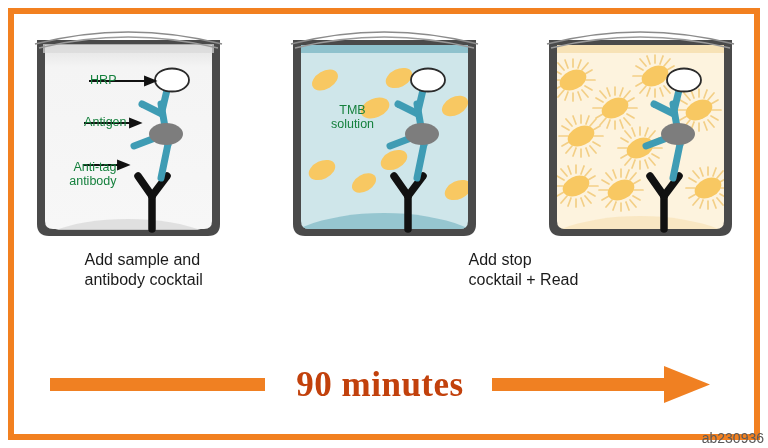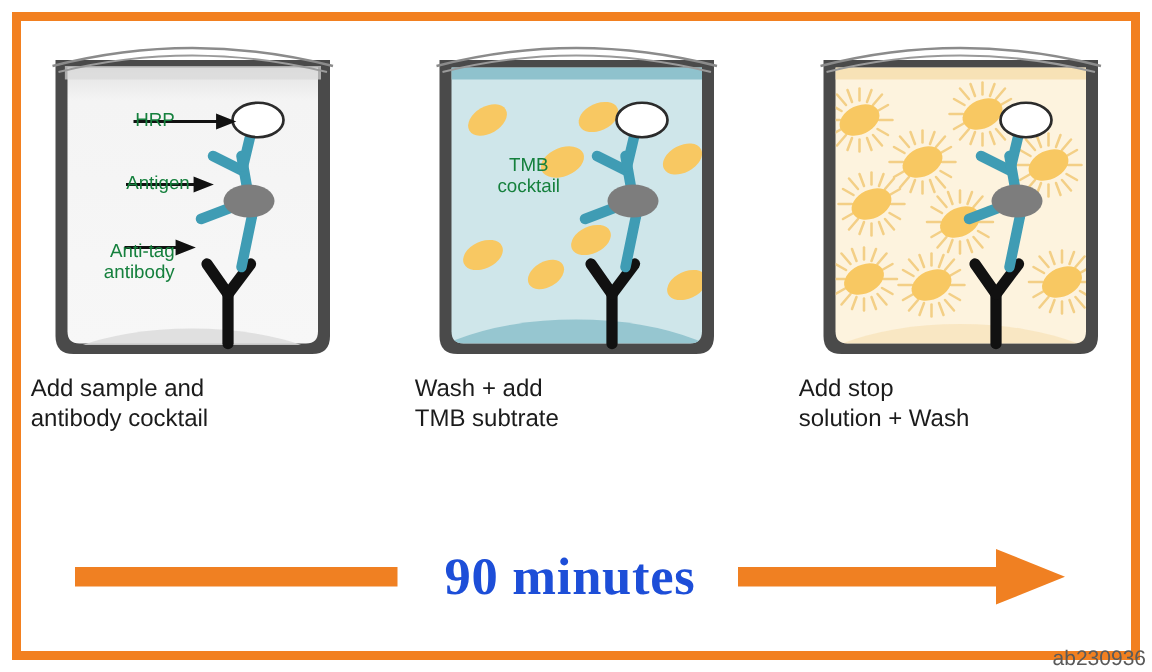"TMB" div.wlabel { text: cocktail -> solution }
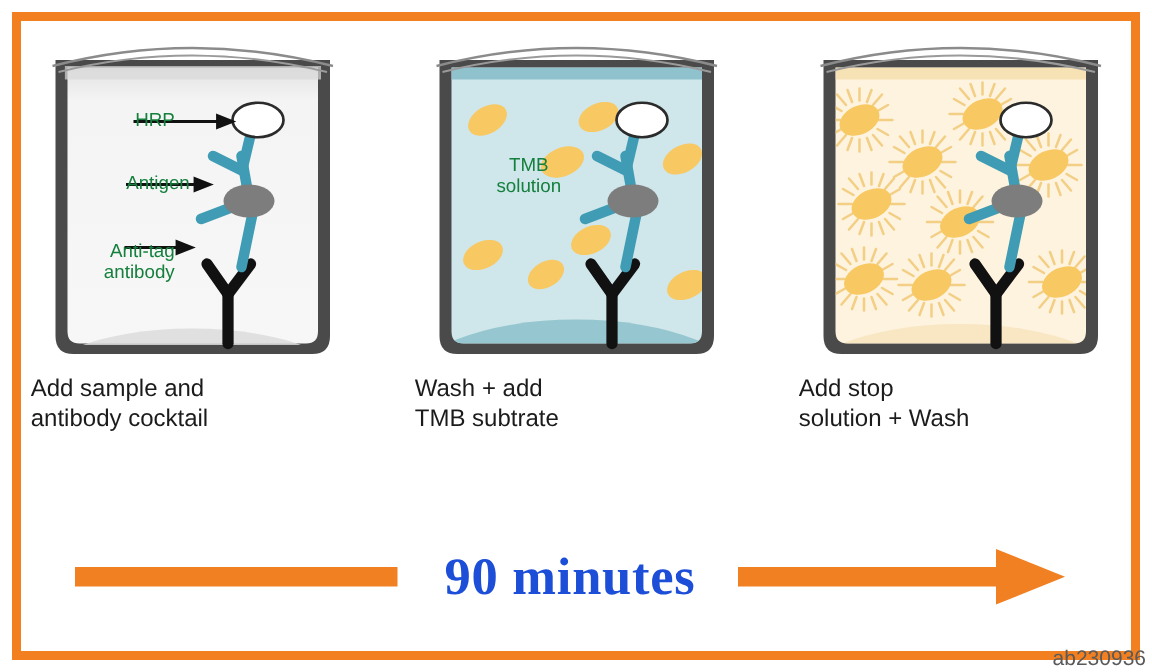"Wash + add" div.caption { html: <div>Wash + add TMB subtrate</div> -> none }
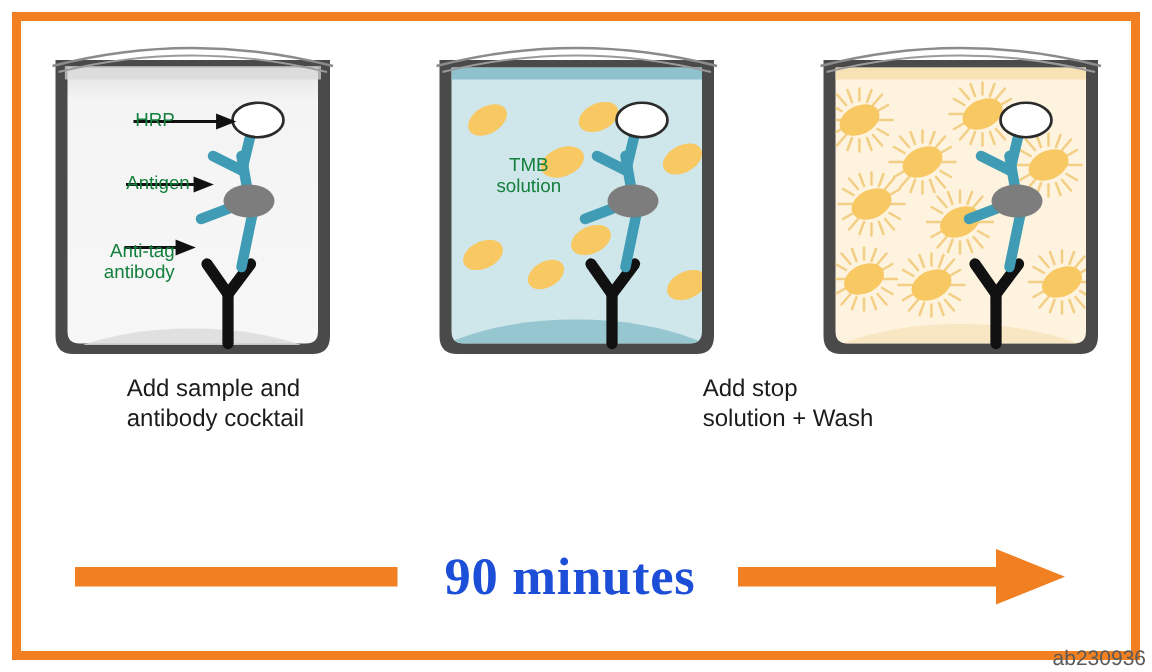"Add stop" div.caption { text: solution + Wash -> cocktail + Read }
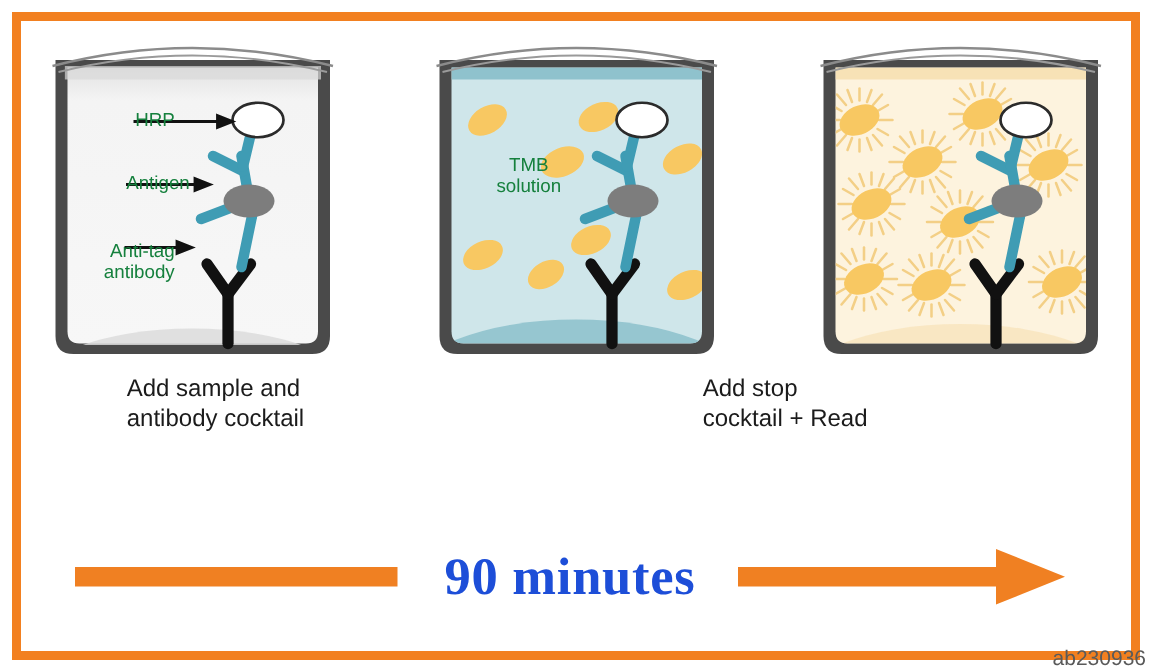"90 minutes" .tl-text { color: #1d4ed8 -> #c2410c }
